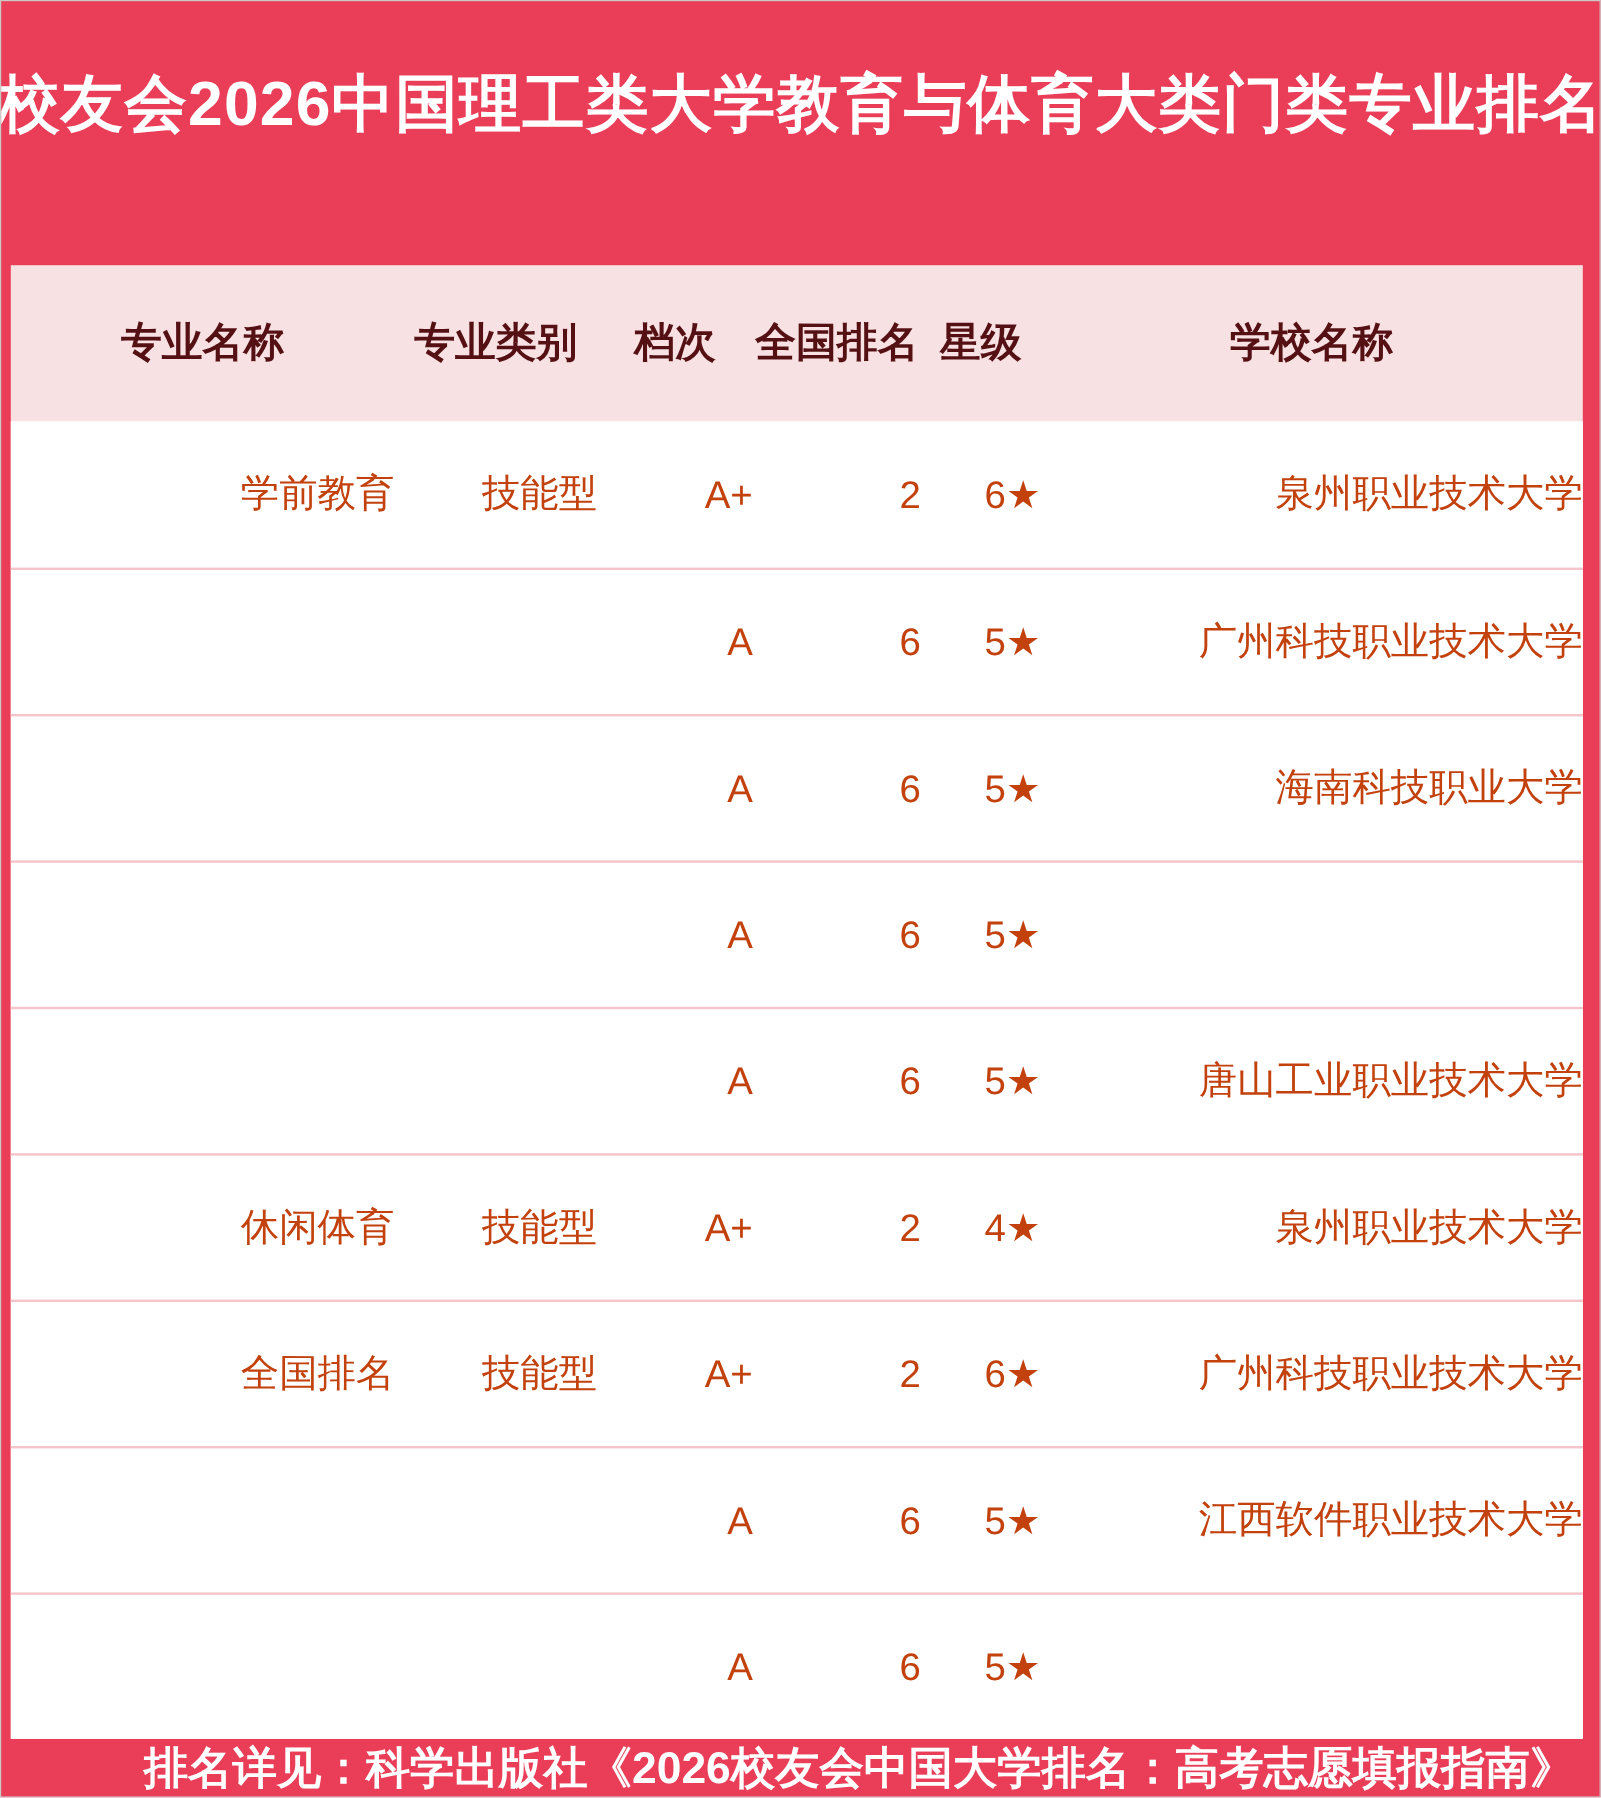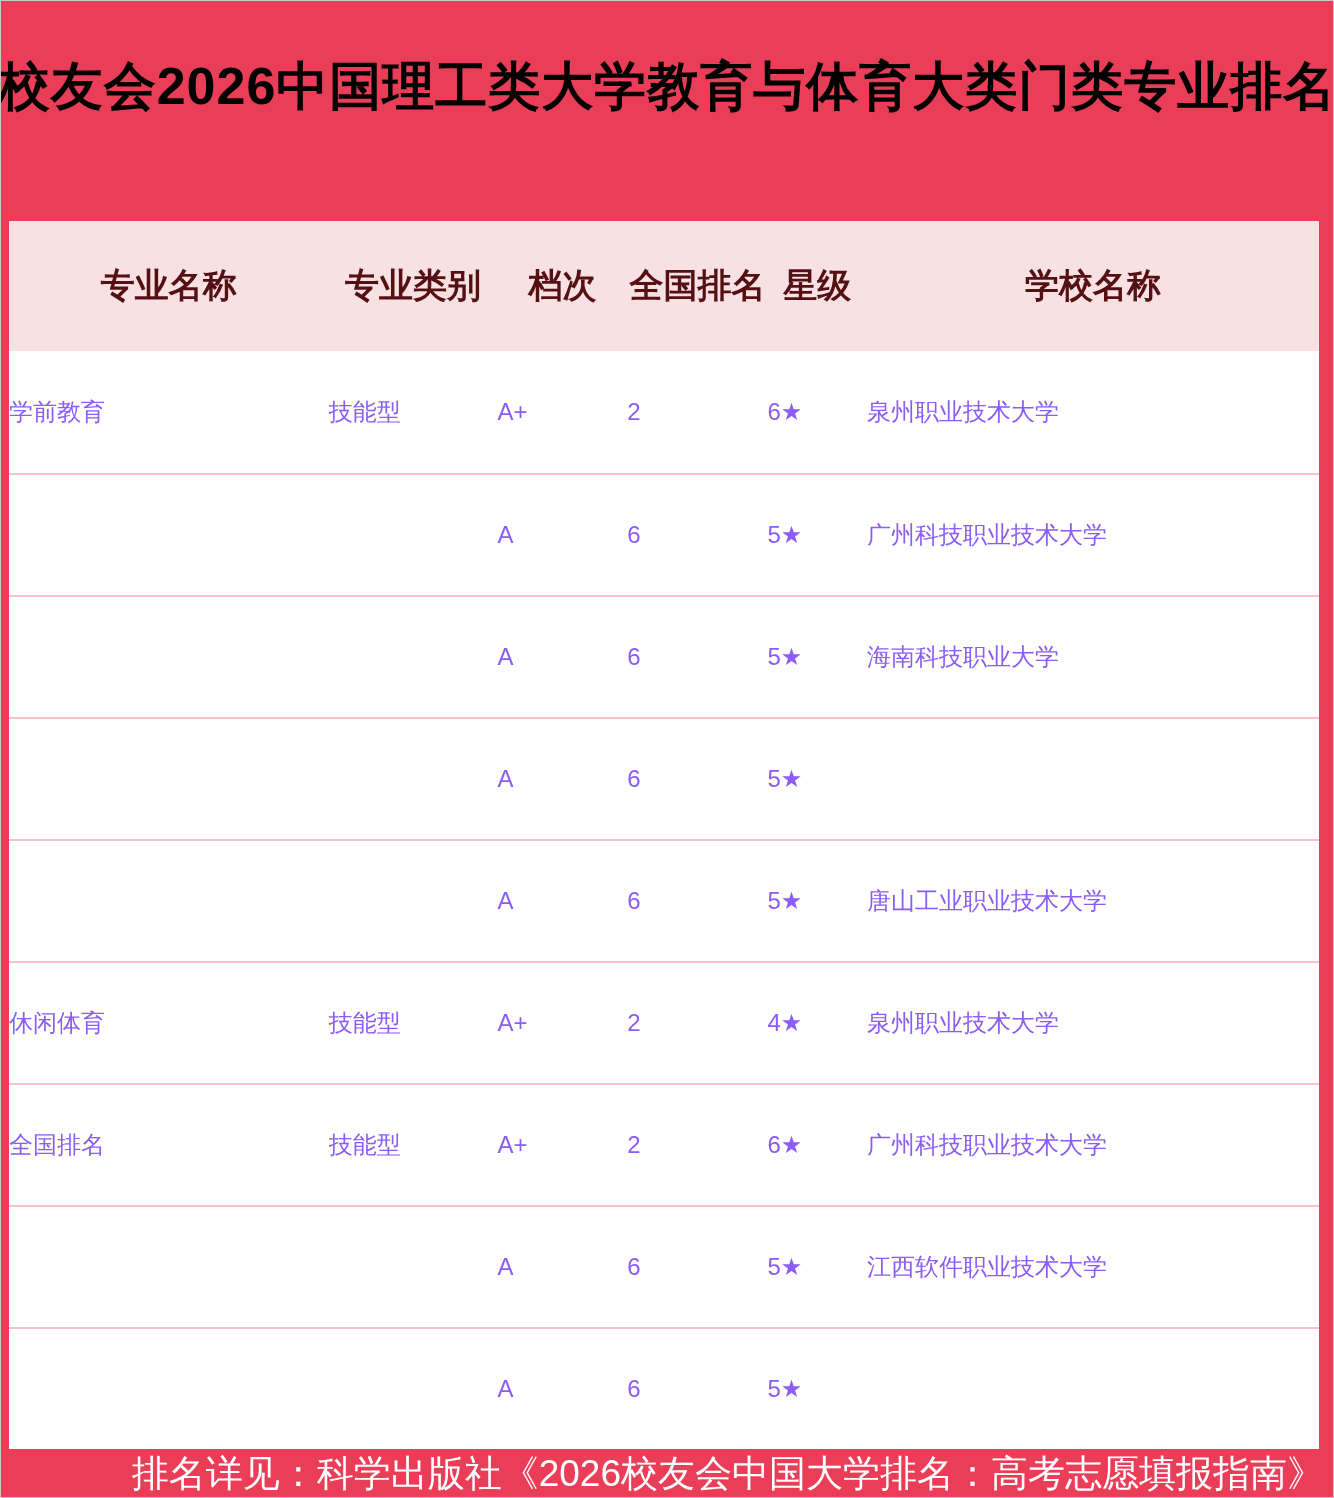"校友会2026中国理工类大学教育与体育大类门类专业排名" .title-bar { color: #000000 -> #ffffff }
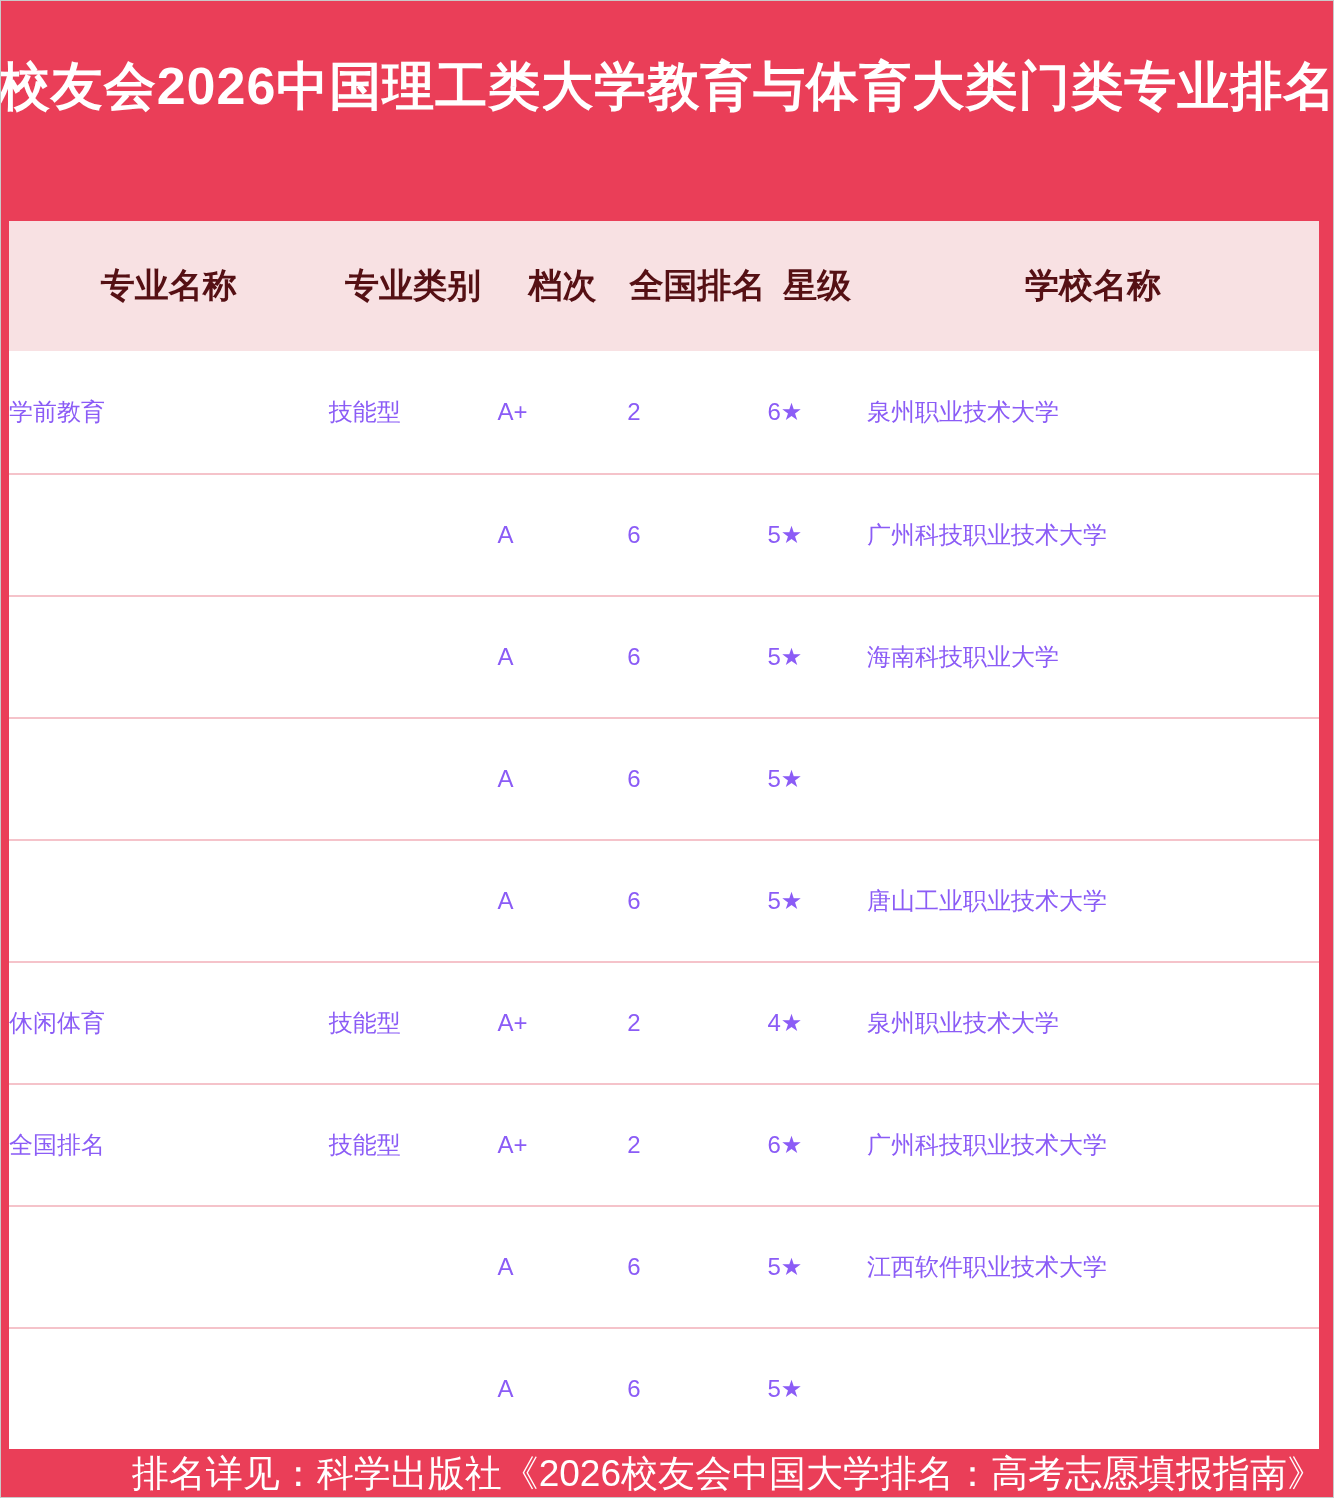"学前教育" .trow { color: #8b5cf6 -> #c2410c; font-size: 24px -> 32px; text-align: left -> right }
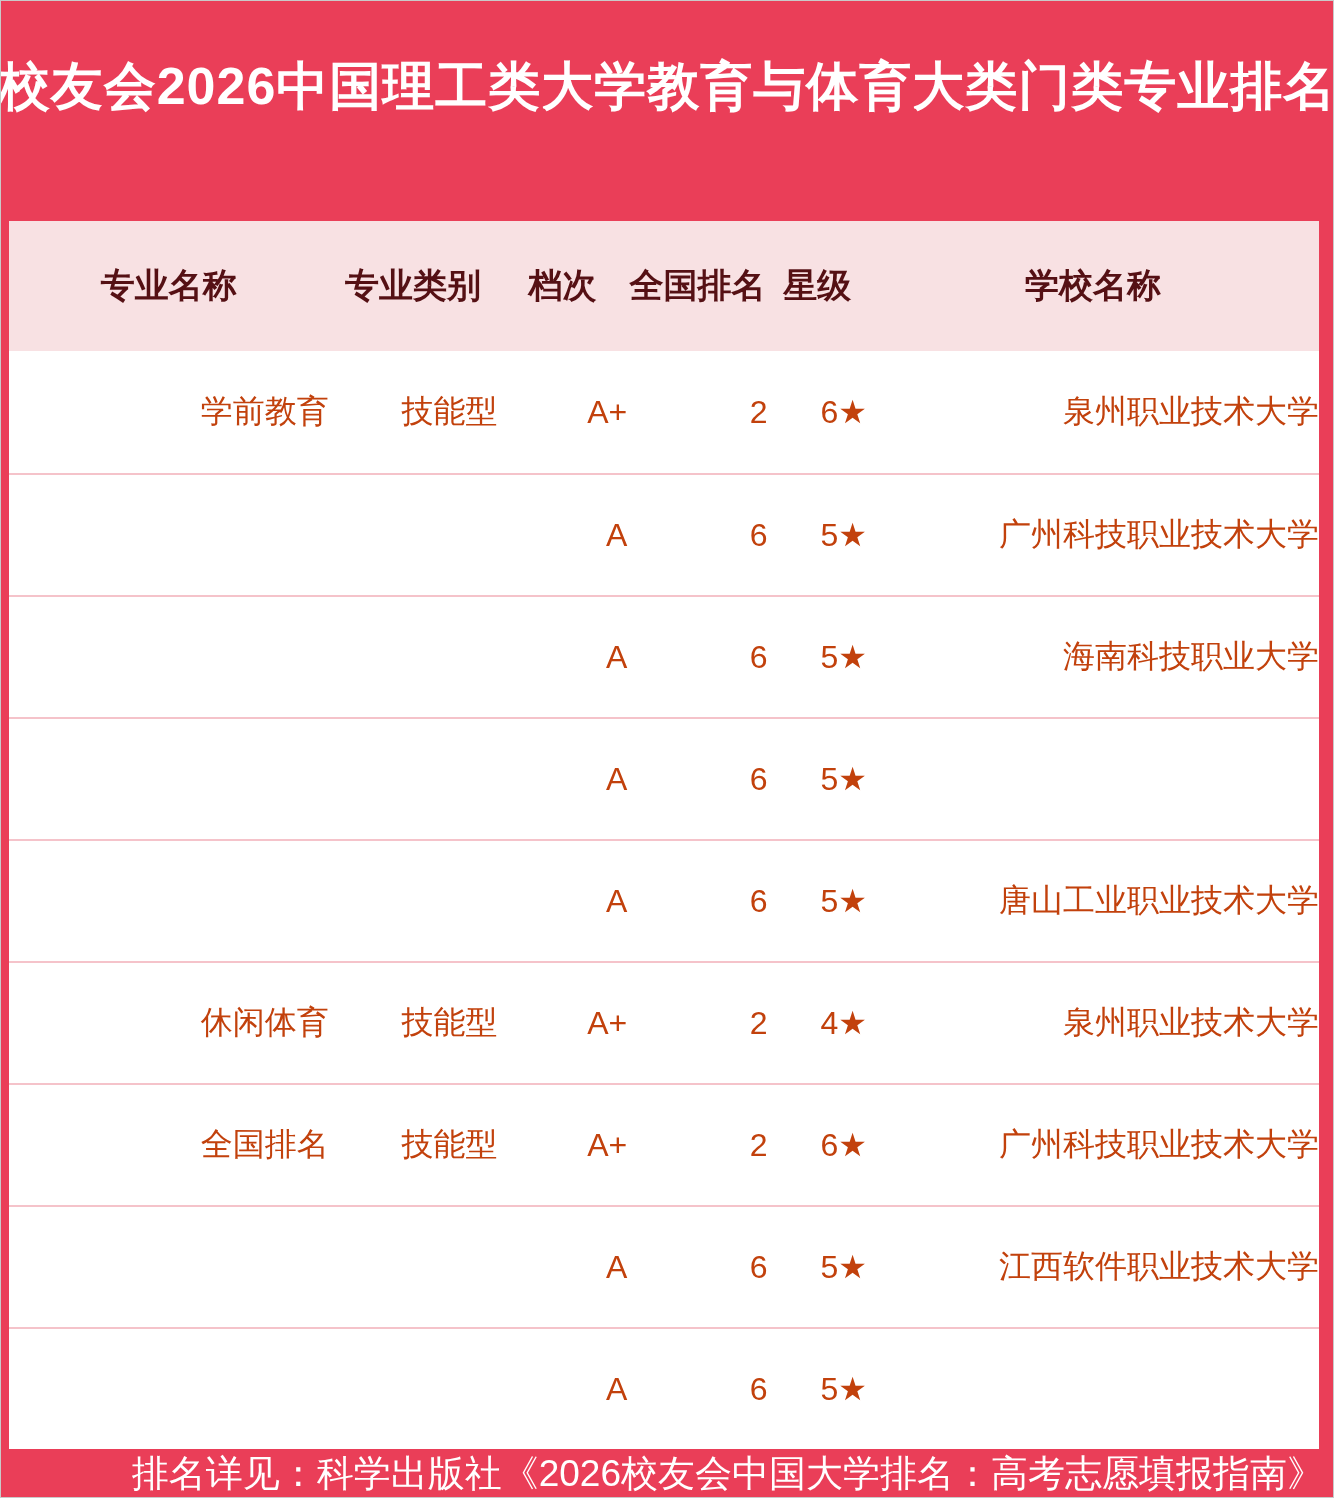"排名详见：科学出版社《2026校友会中国大学排名：高考志愿填报指南》" .footer { font-weight: none -> bold; padding-right: 9px -> 21px }
